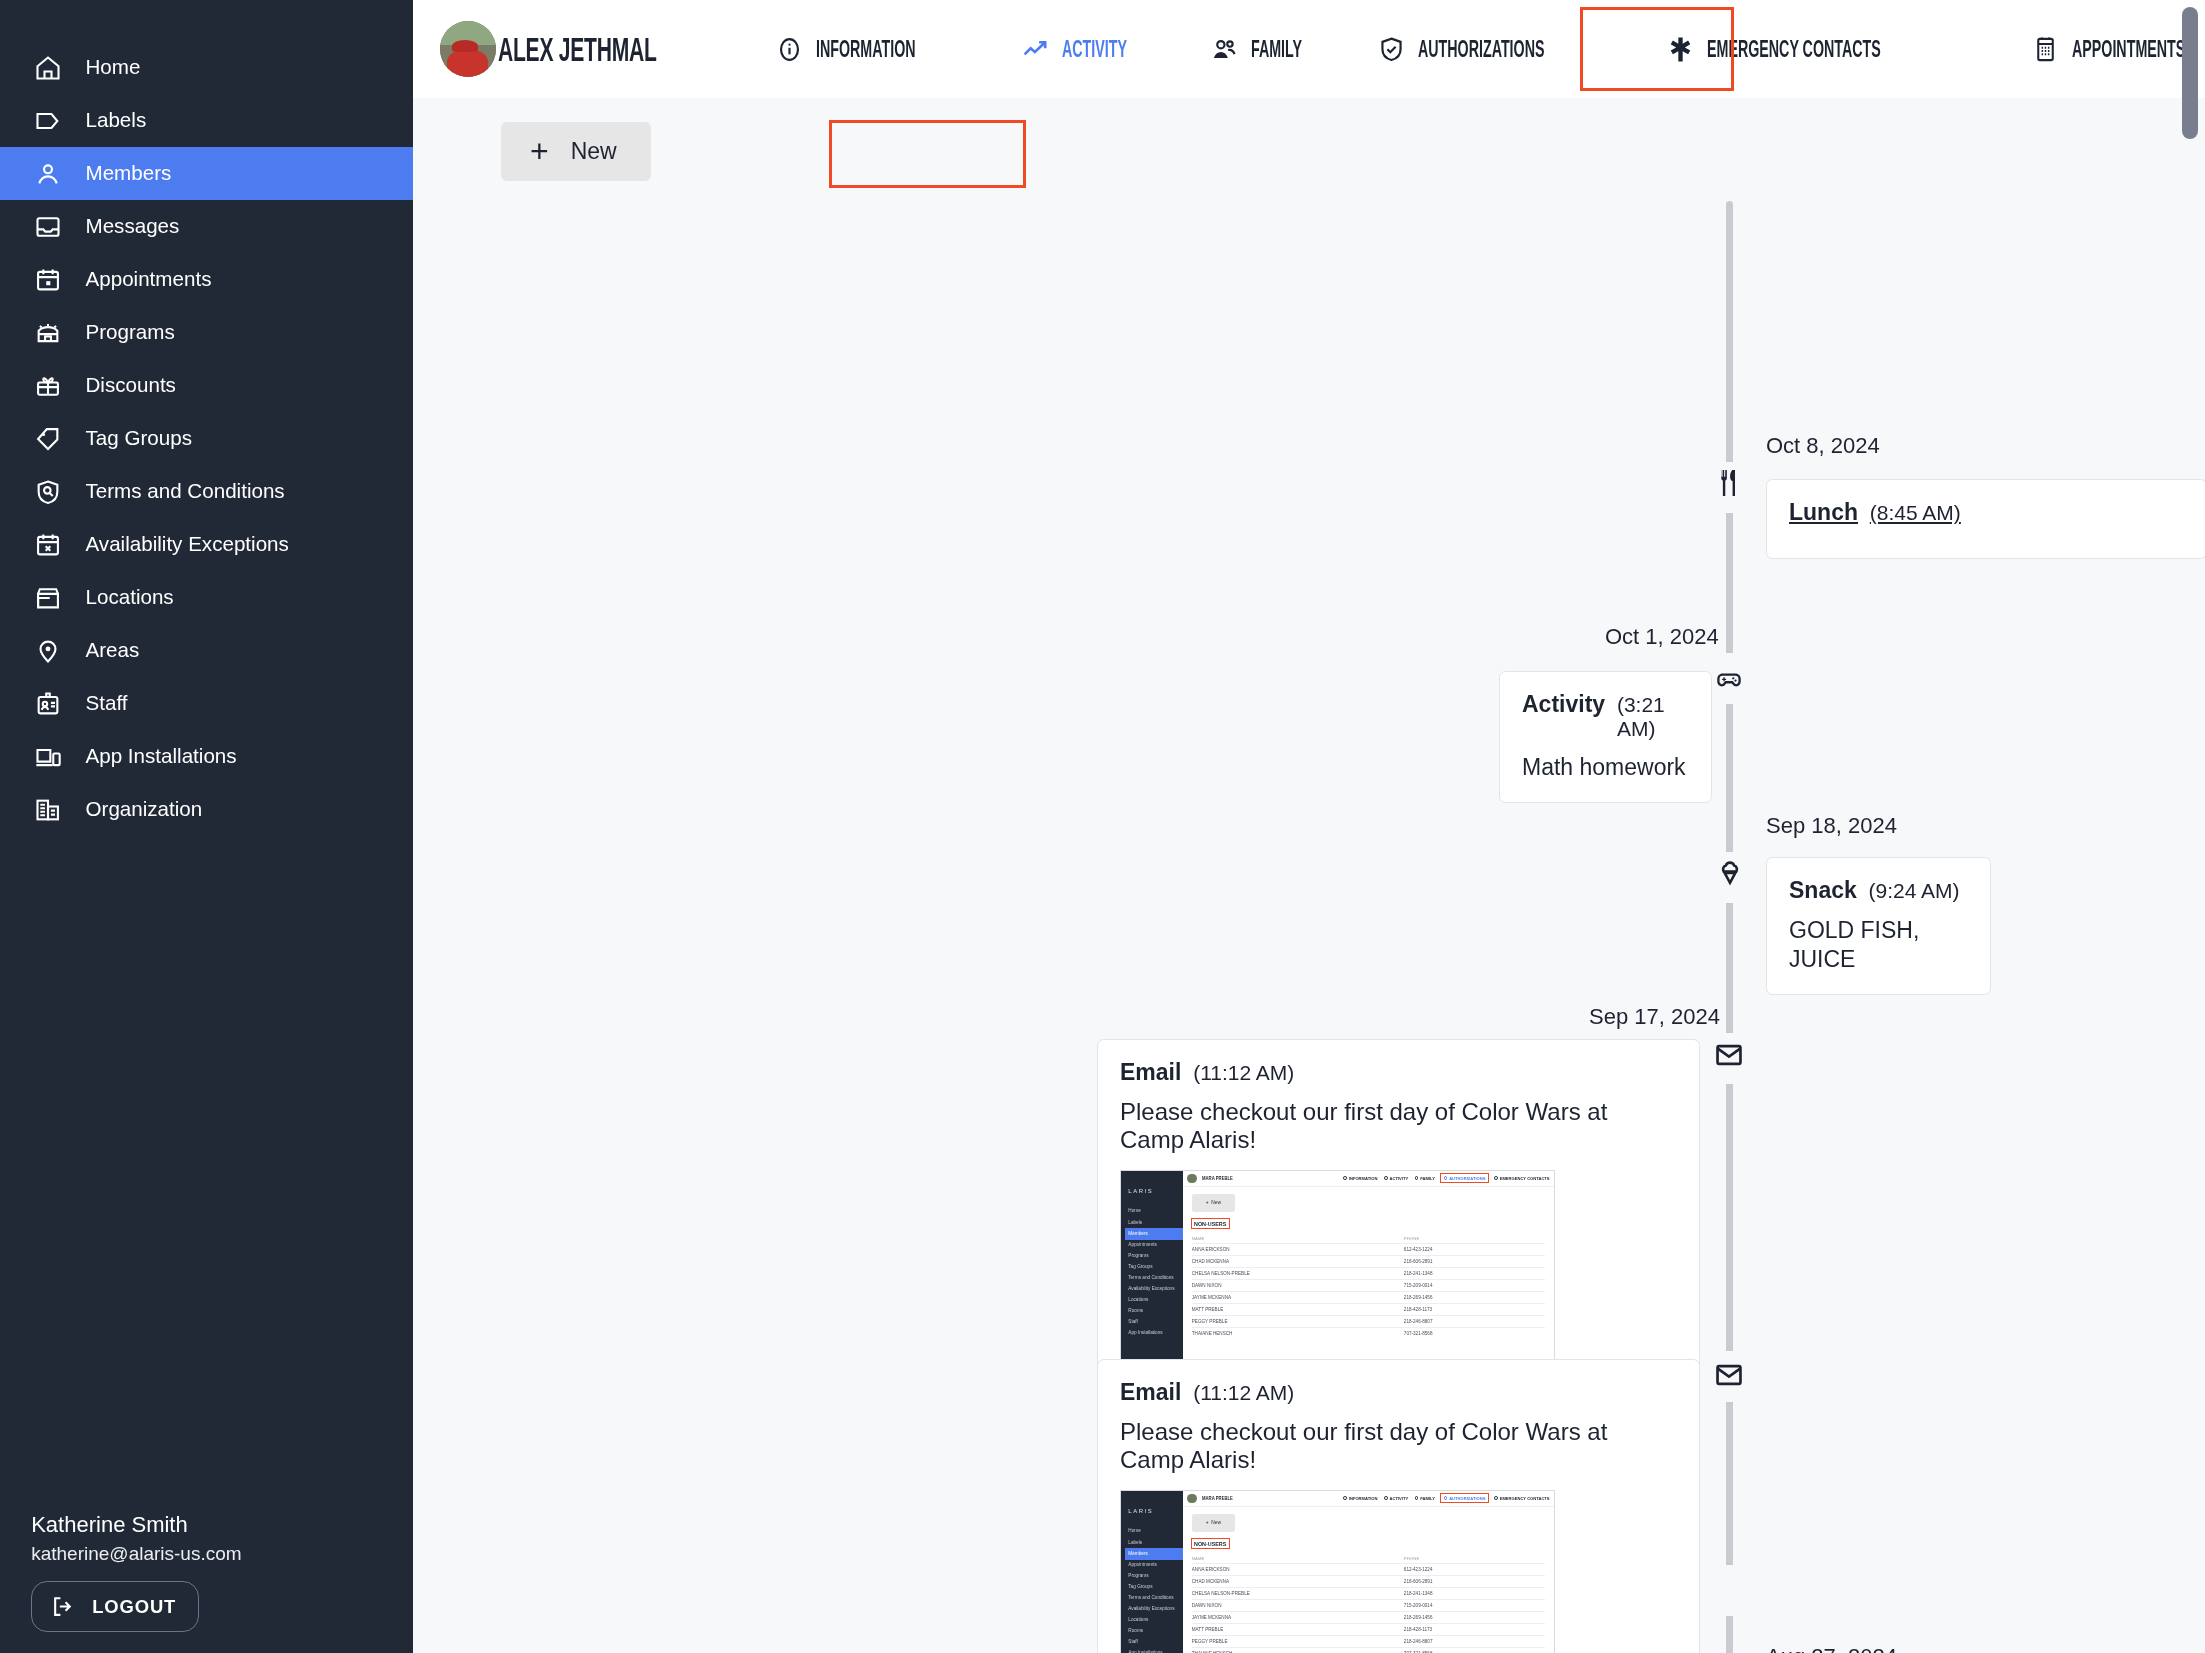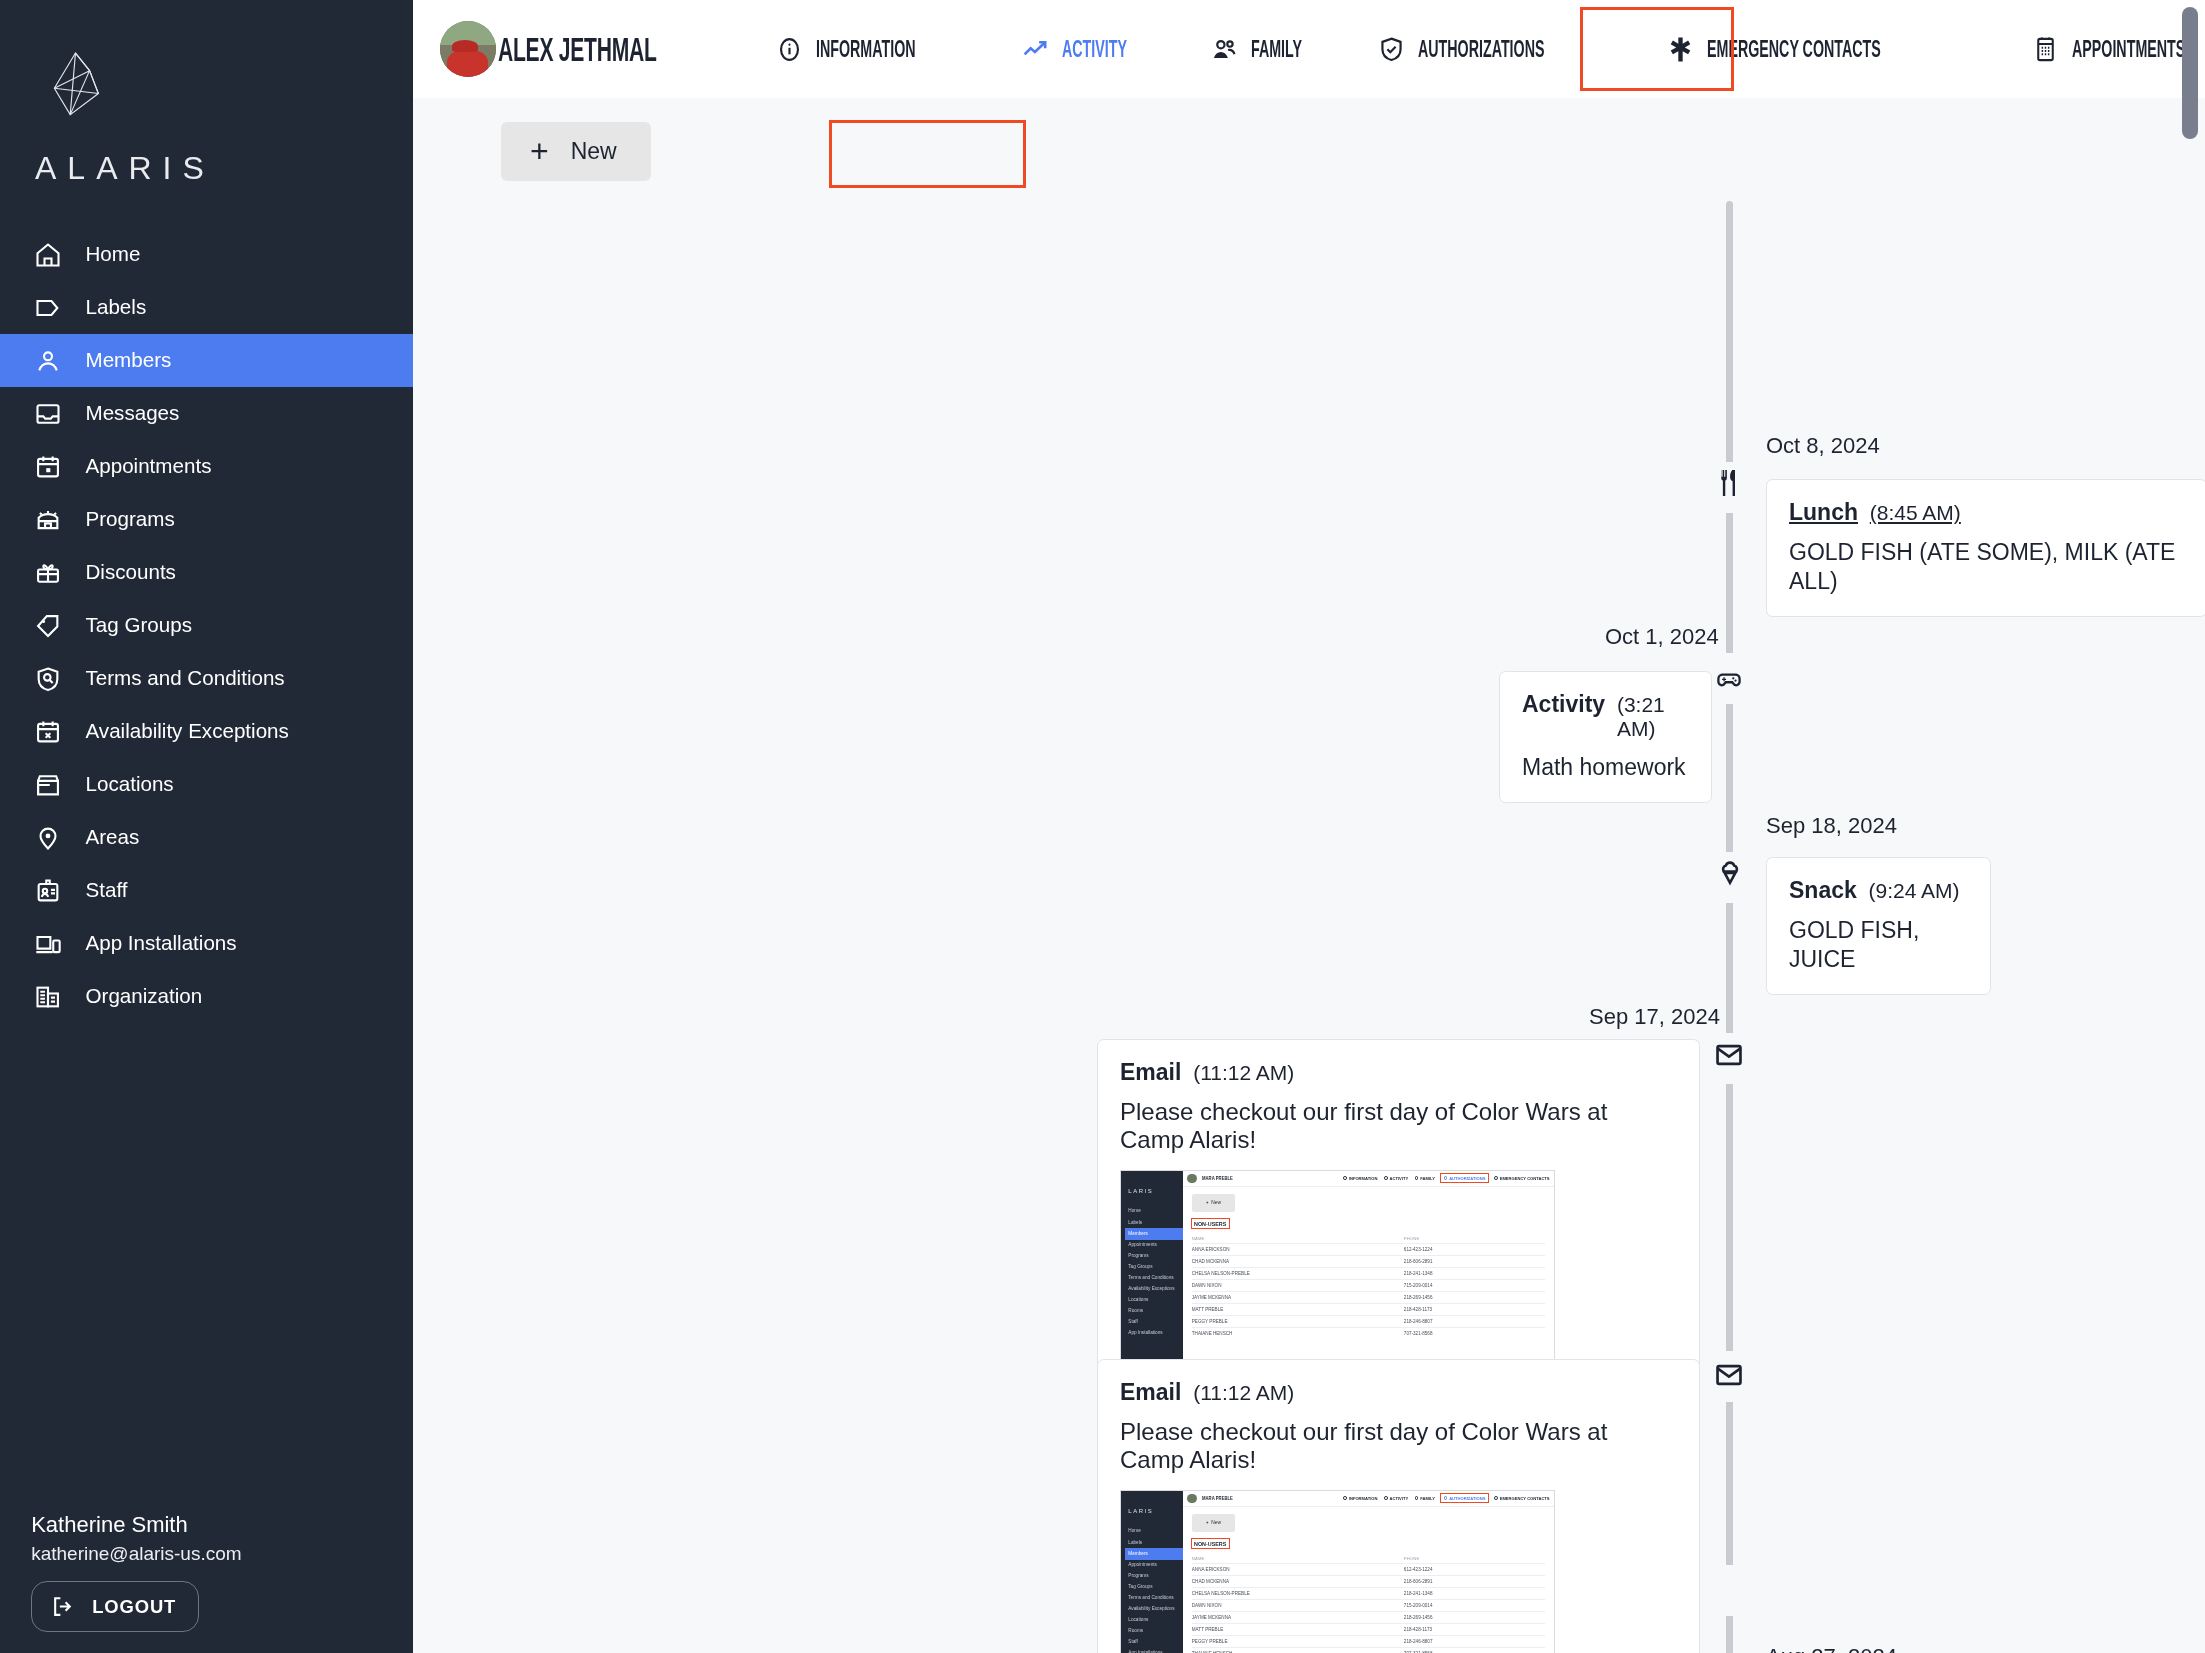"ALARIS" div.brand { html: <div> <svg> <g> <path></path> <path></path> <path></path> <path></path> <path></path> <path></path> </g> </svg> <div>ALARIS</div> </div> -> none }
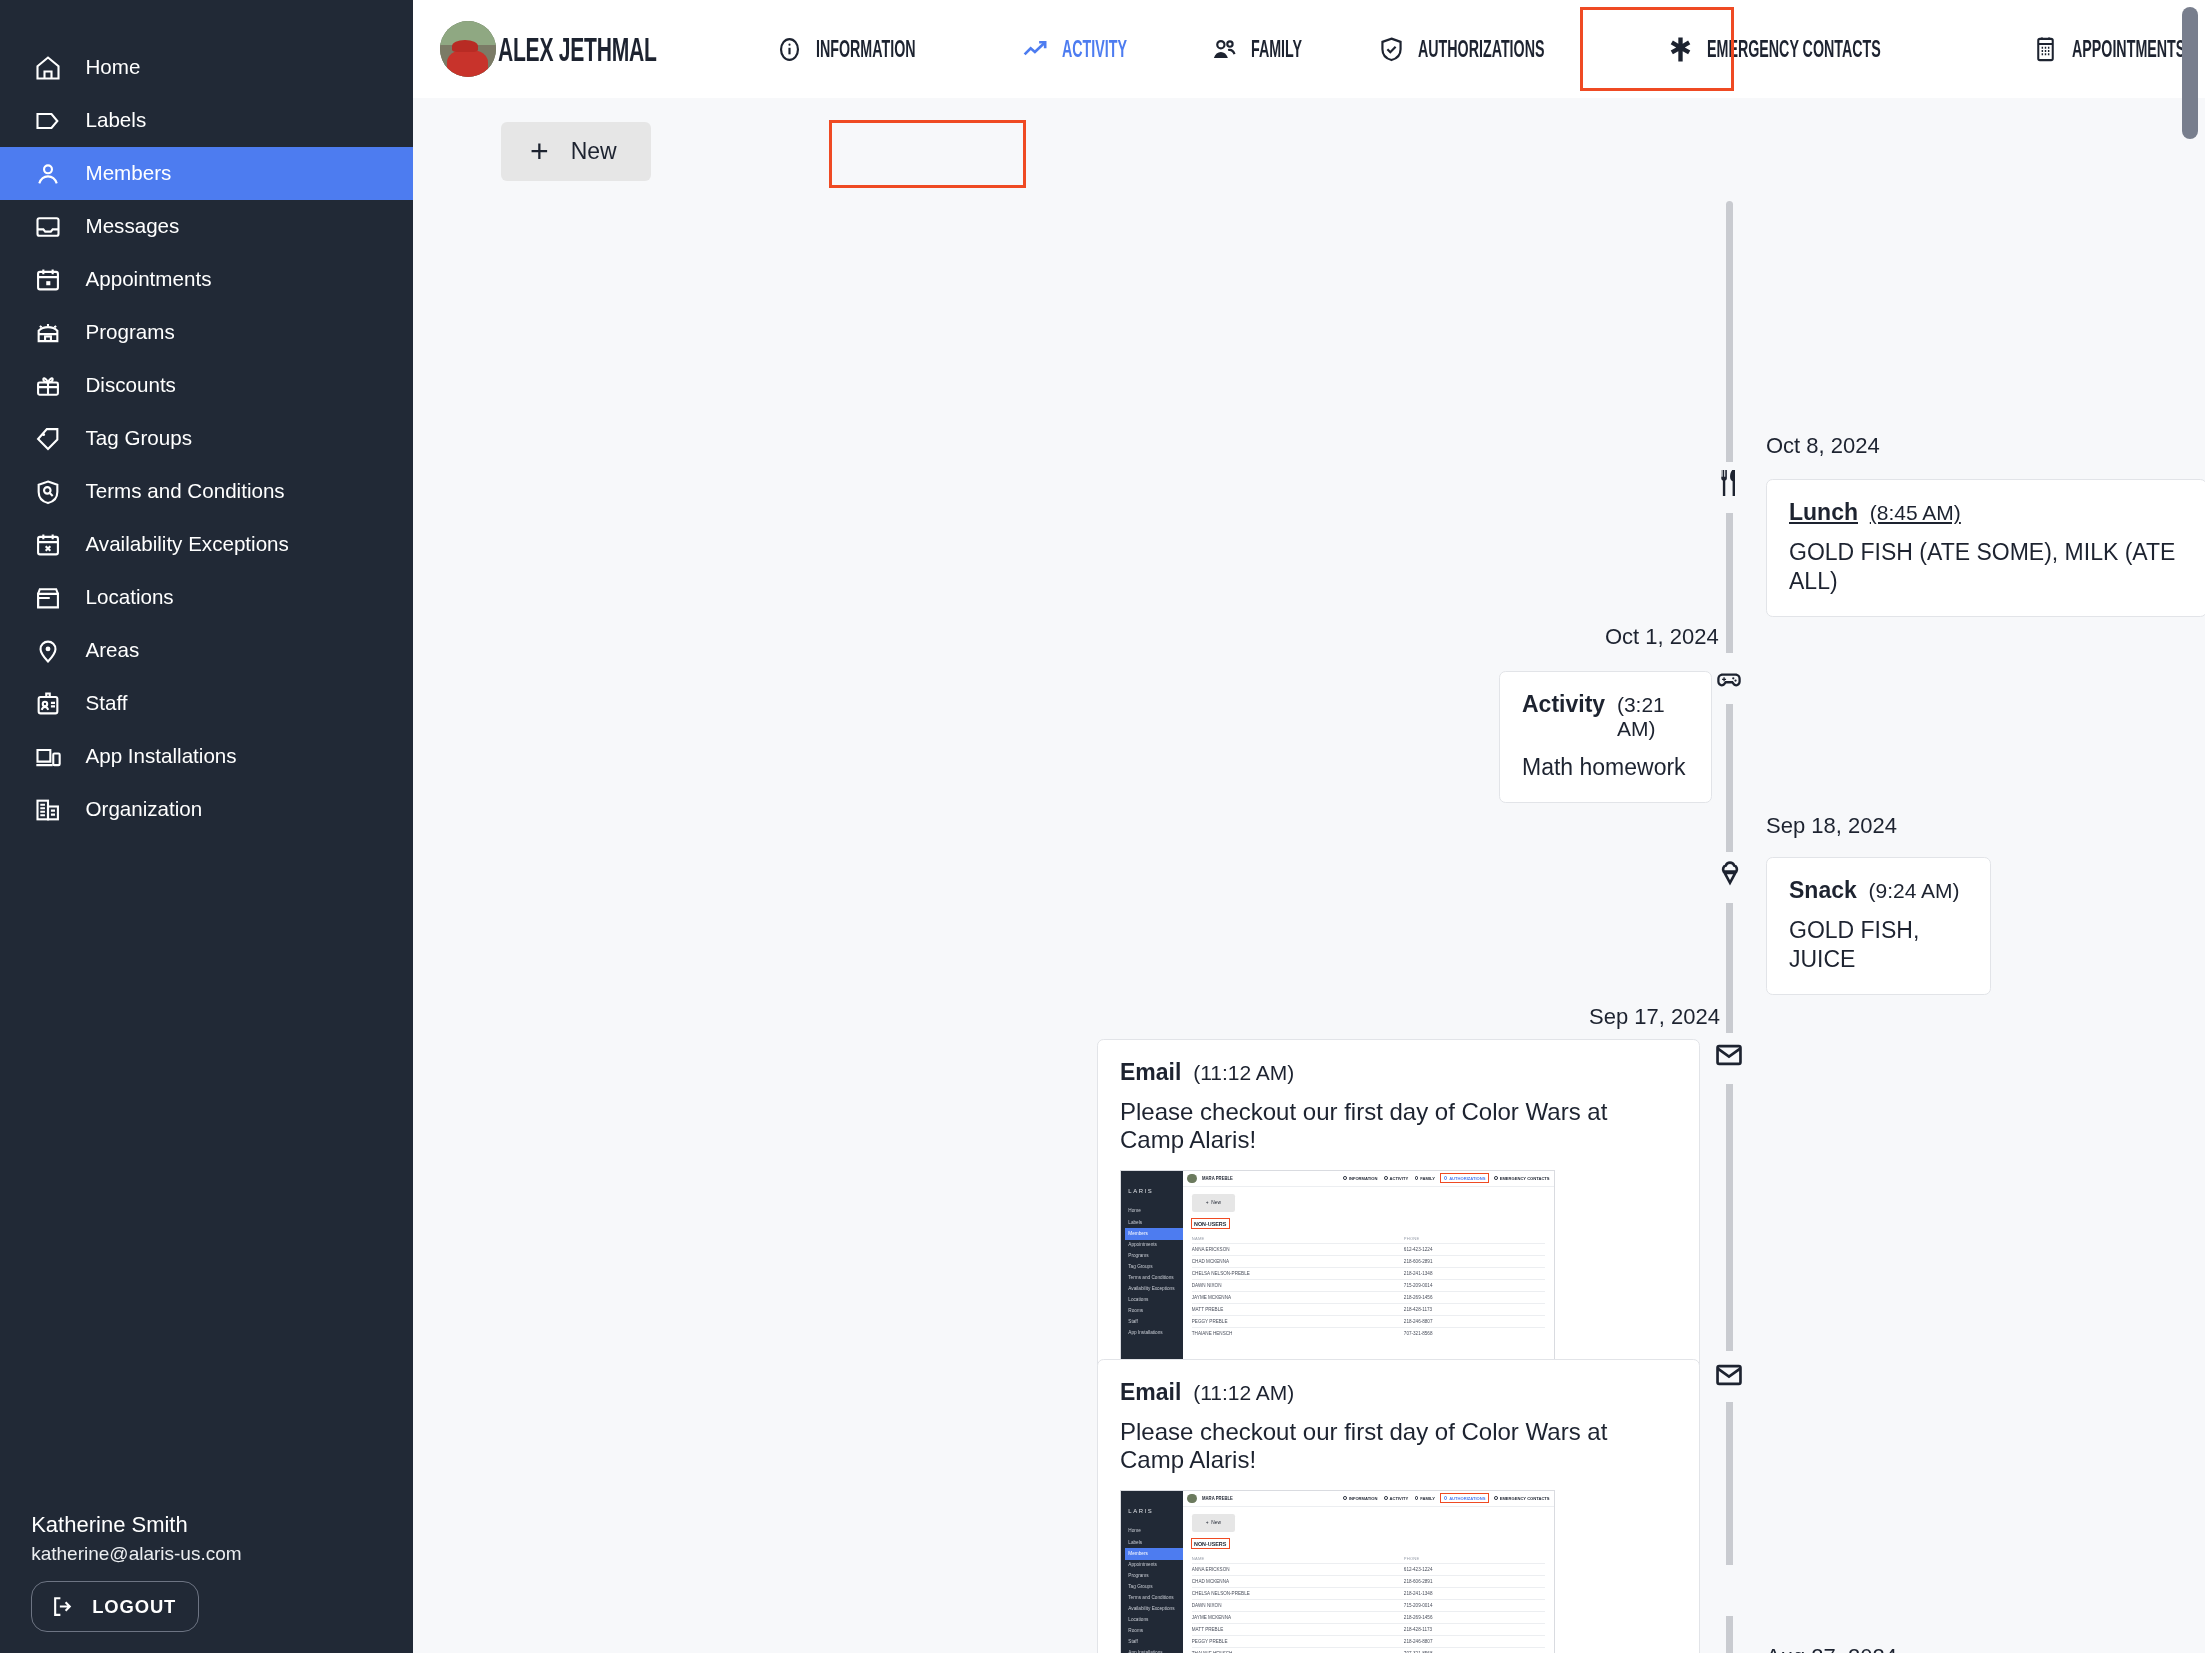"GOLD FISH (ATE SOME), MILK" div.card-body { html: <div>GOLD FISH (ATE SOME), MILK (ATE ALL)</div> -> none }
